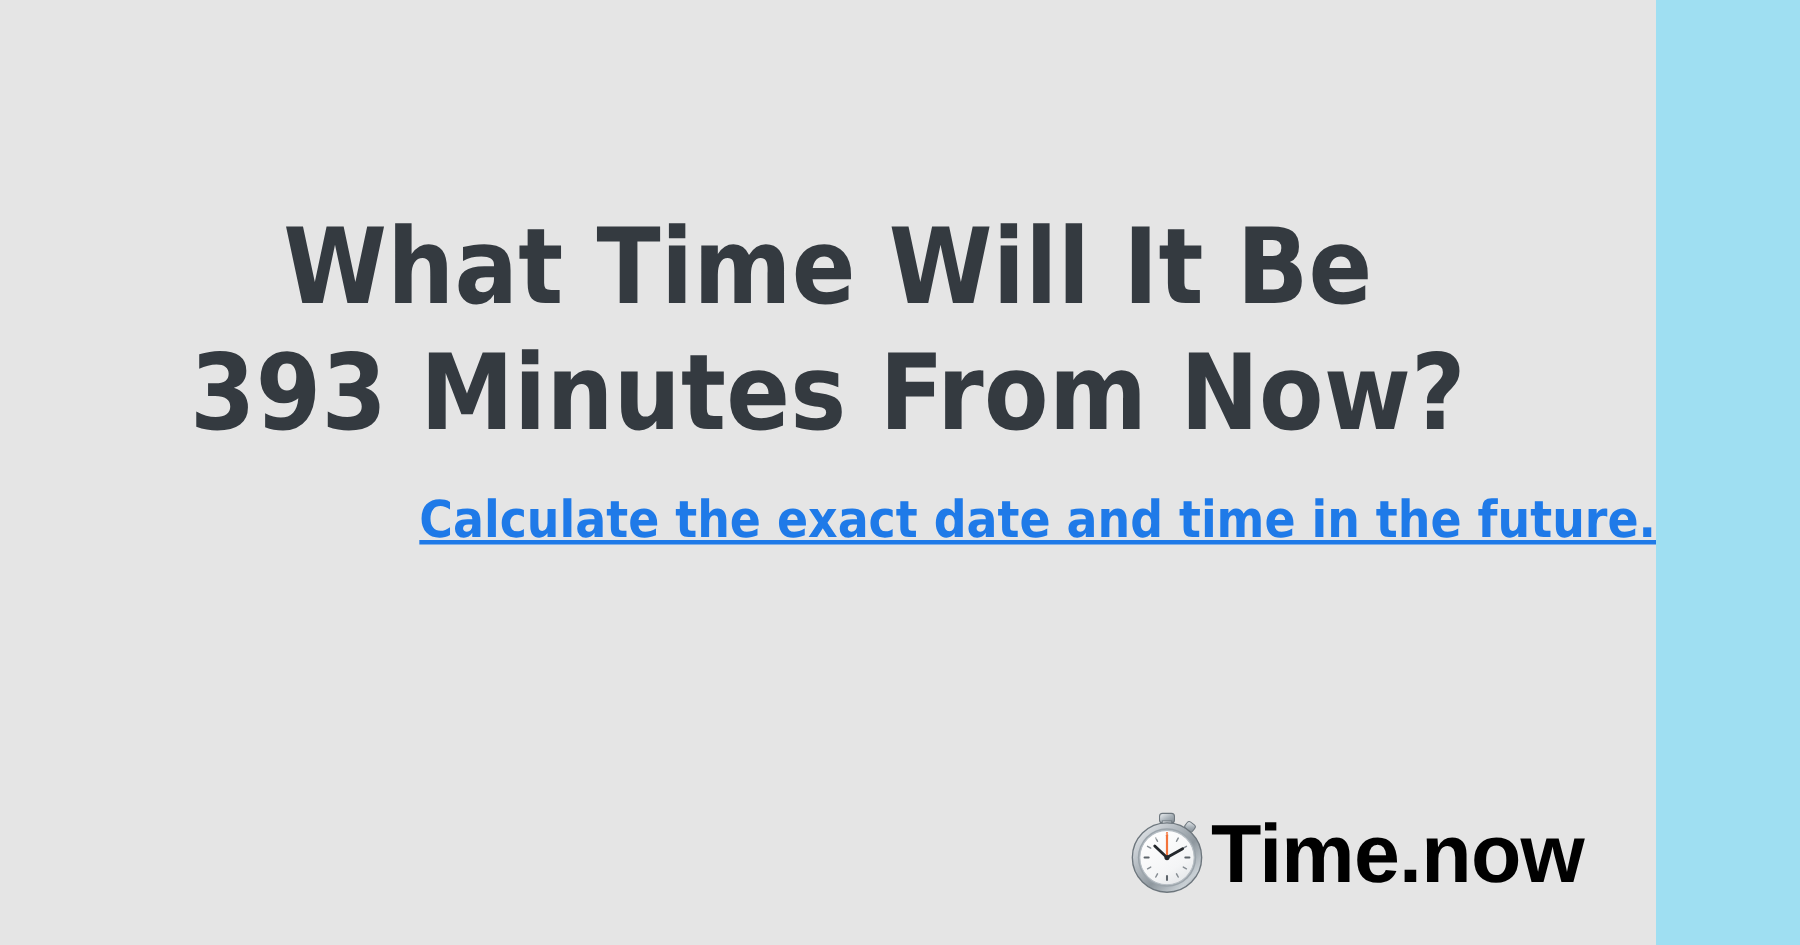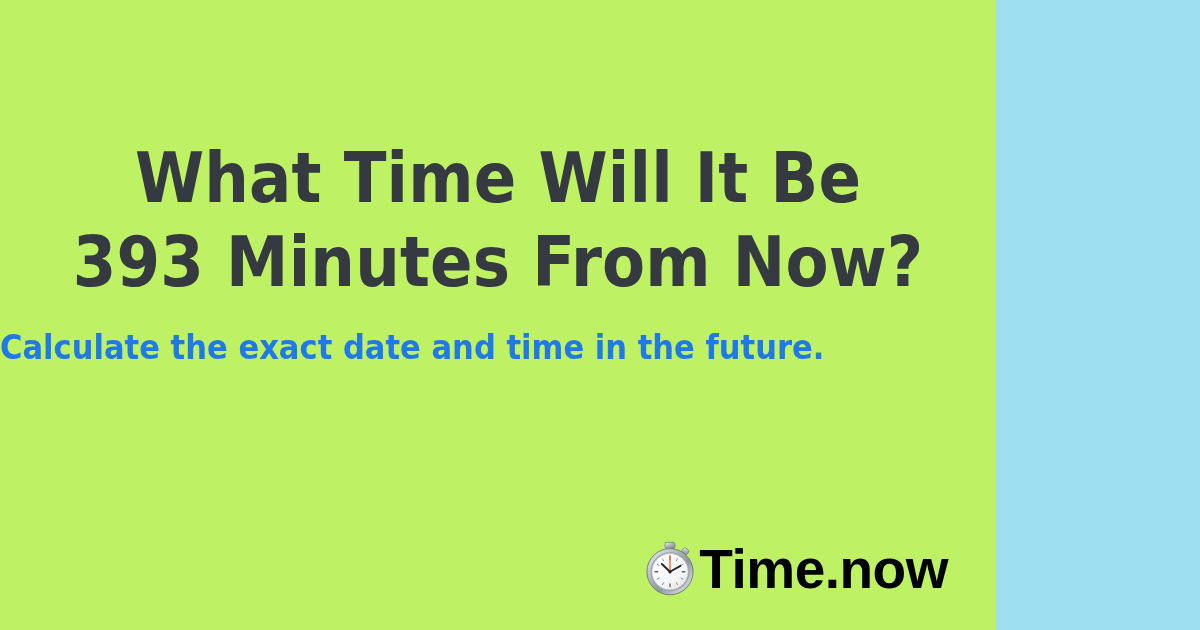"What Time Will It Be" .og-card { background: #bef264 -> #e5e5e5; width: 996px -> 1104px }
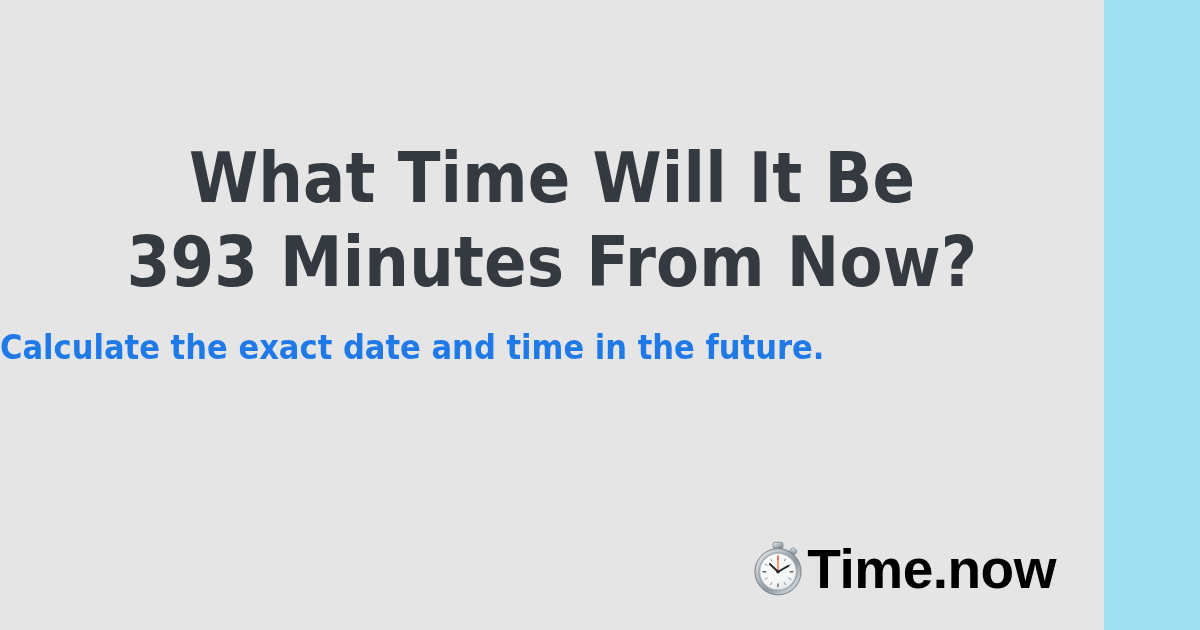"Calculate the exact date and" .subtitle { text-align: left -> right; text-decoration: none -> underline }
